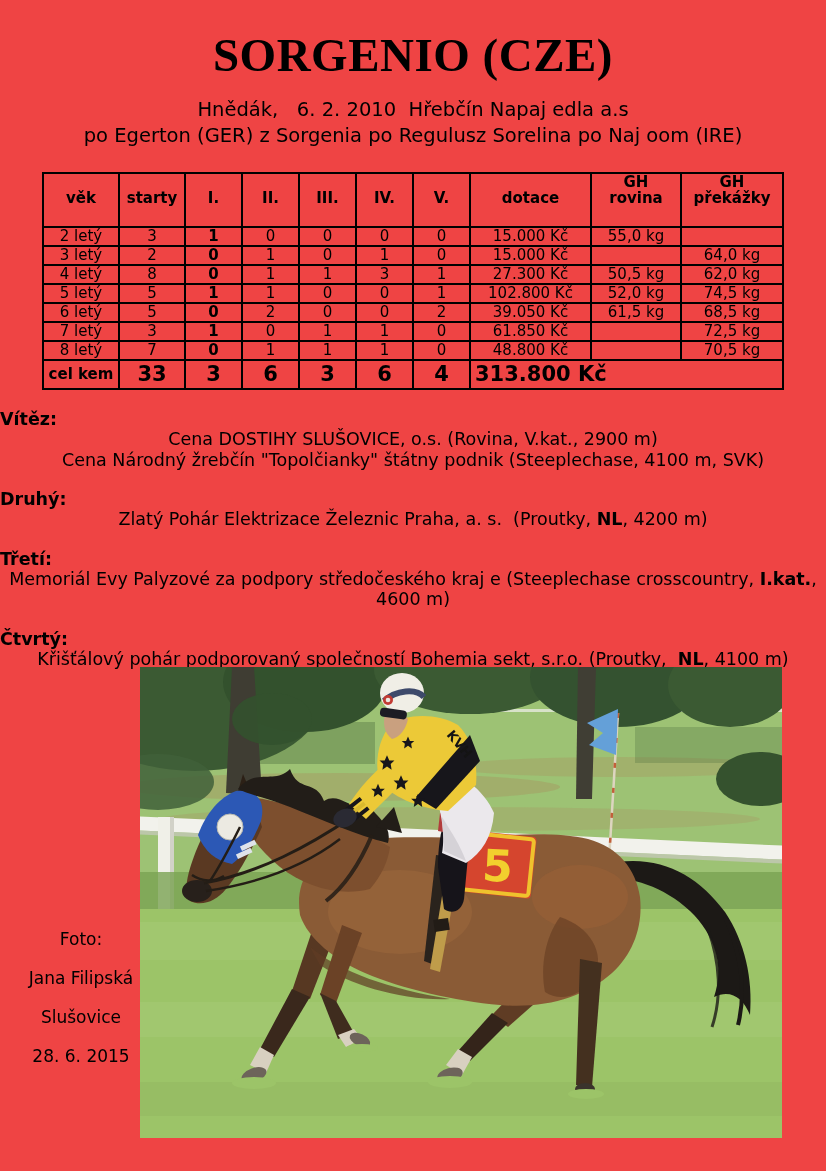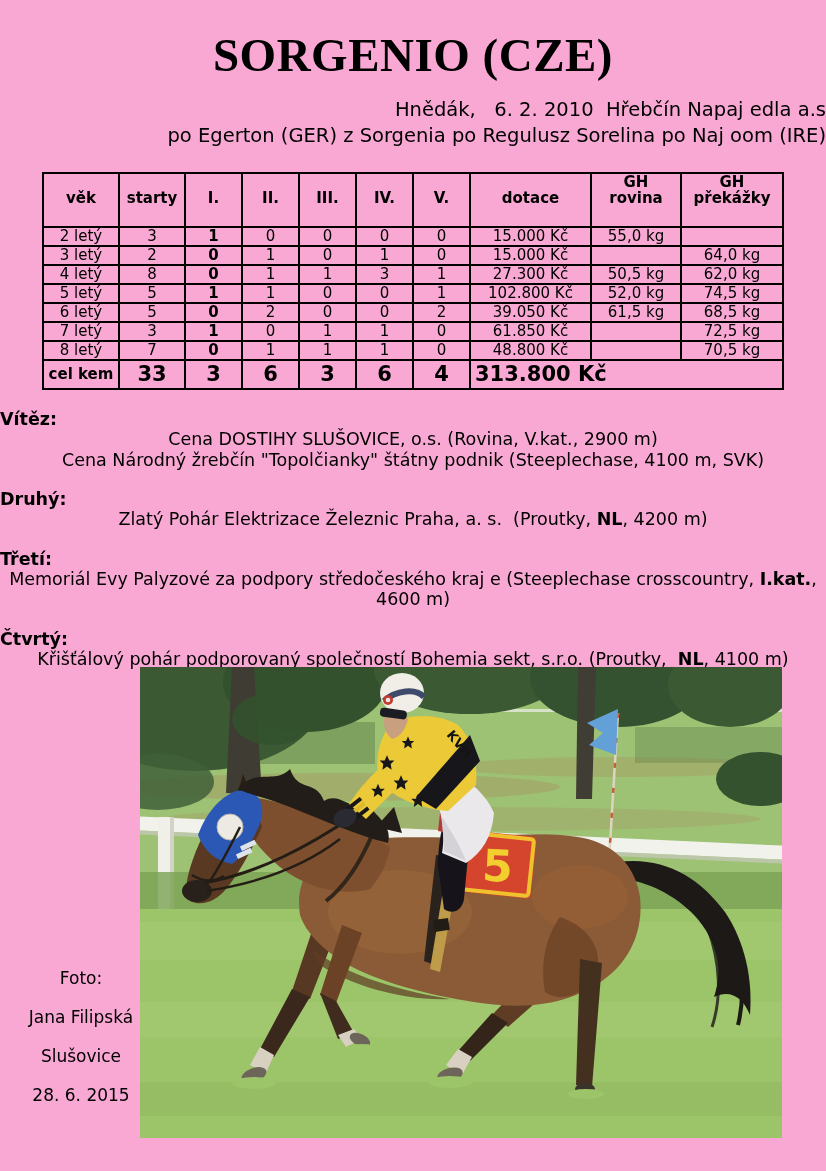"SORGENIO (CZE)" .page { background: #f9a8d4 -> #ef4444 }
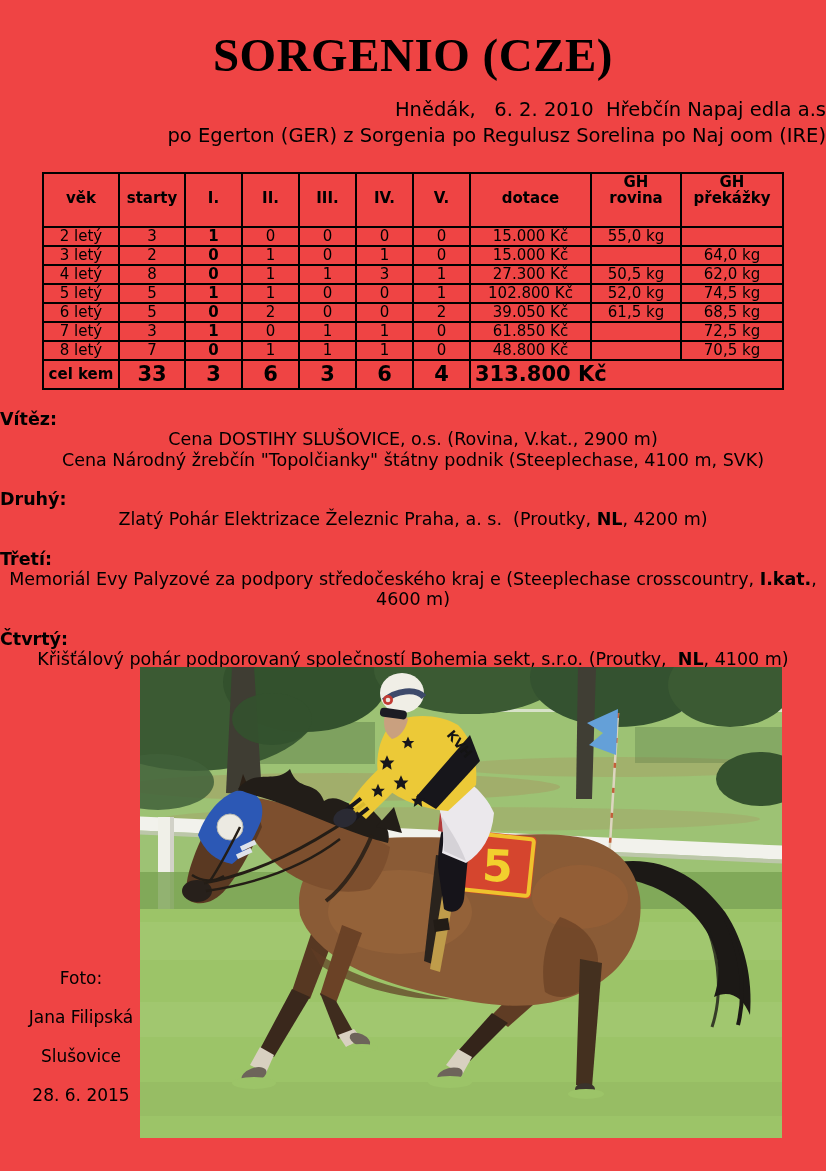"Hnědák, 6. 2. 2010 Hřebčín" .subtitle { text-align: right -> center }
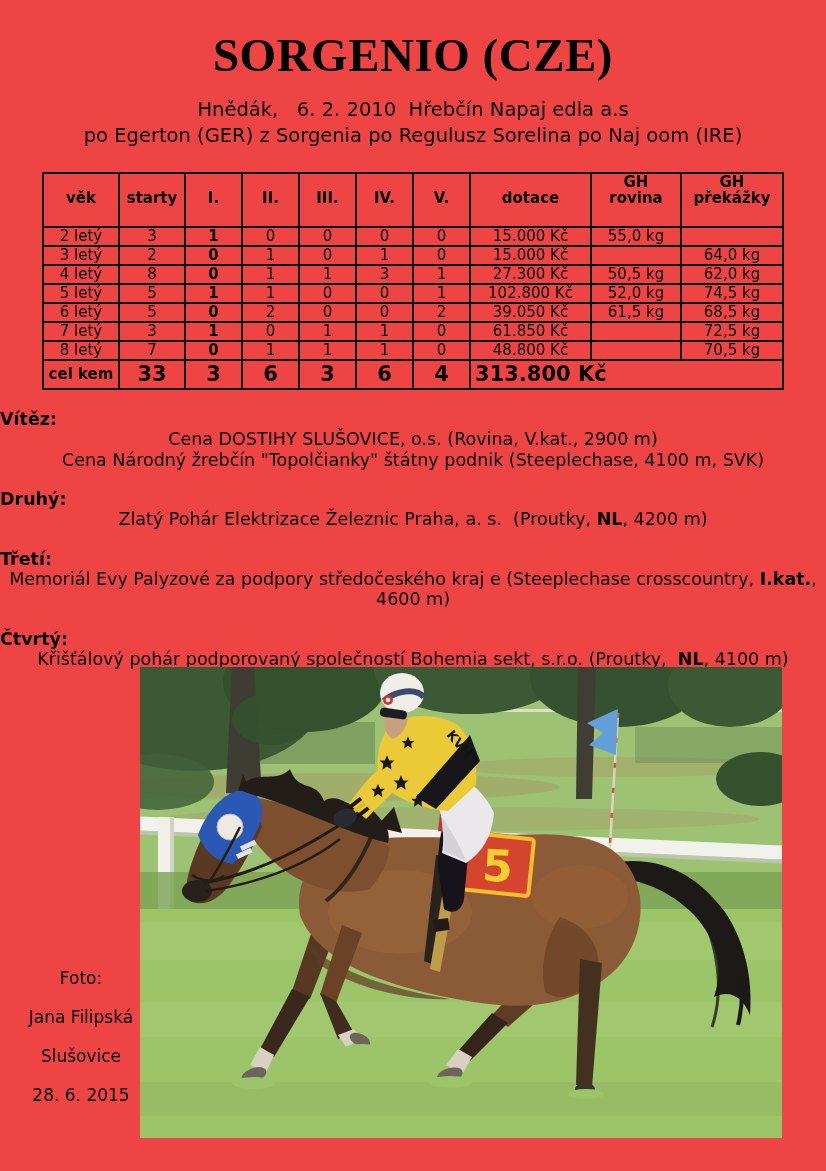"Foto:" .photo-caption { top: 968px -> 929px }
